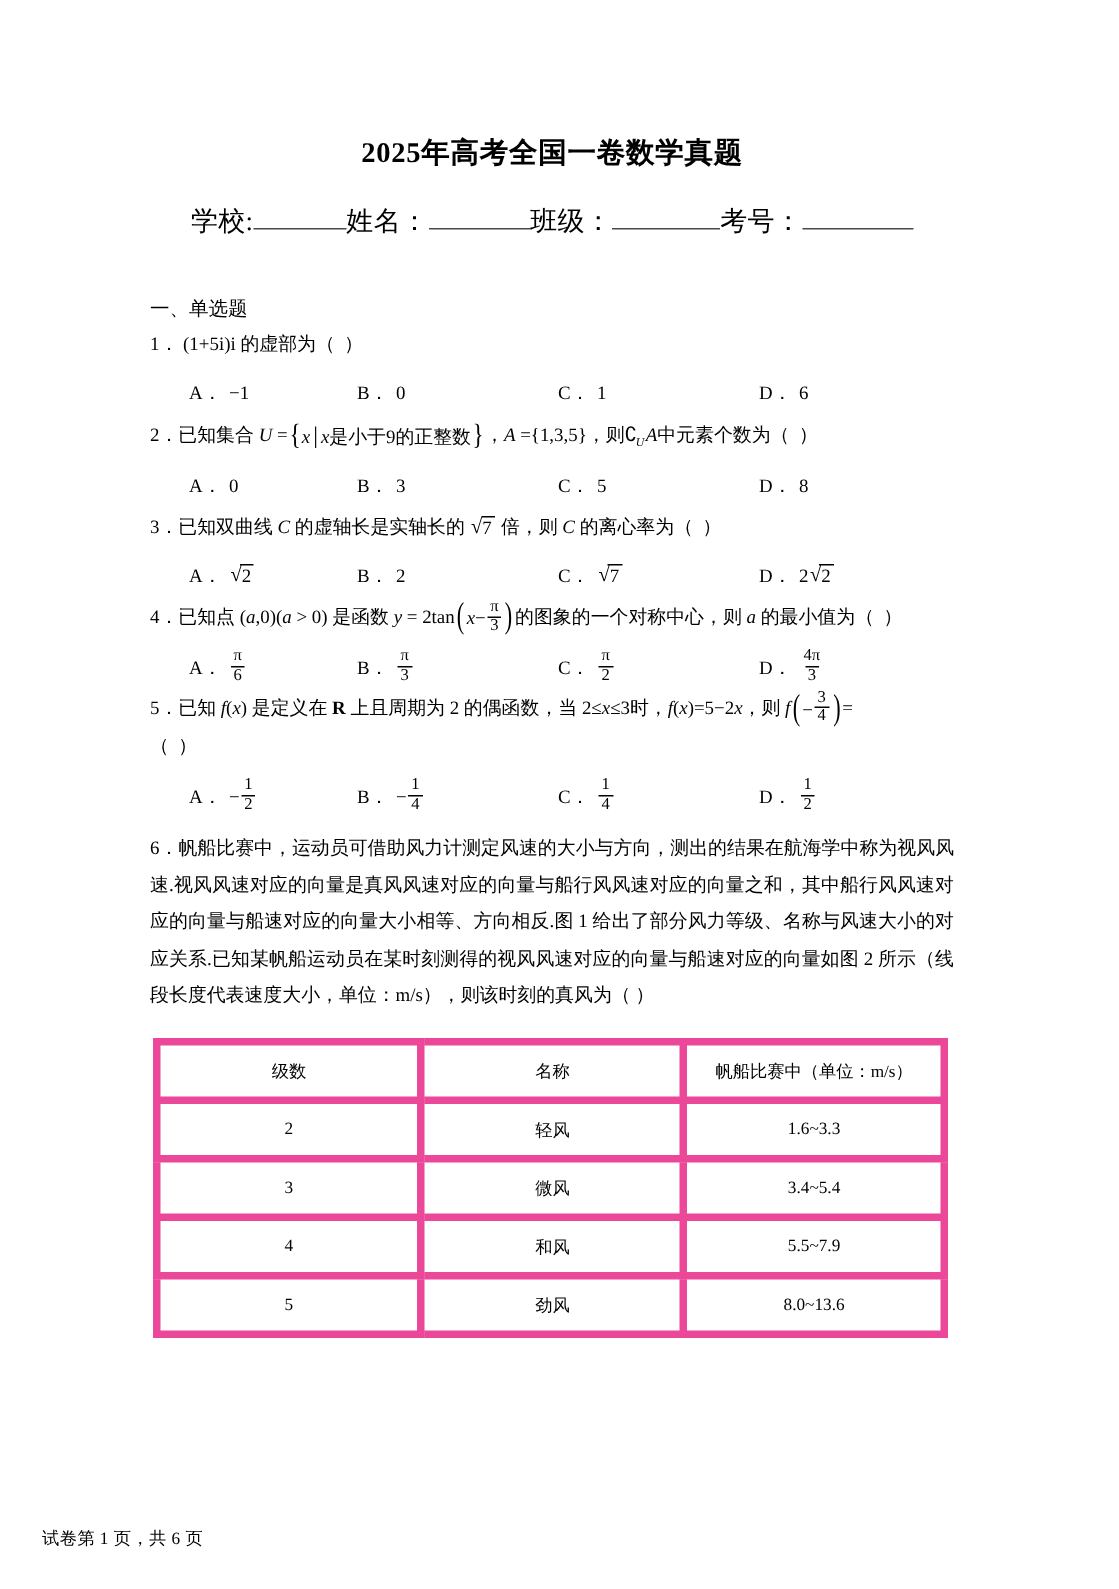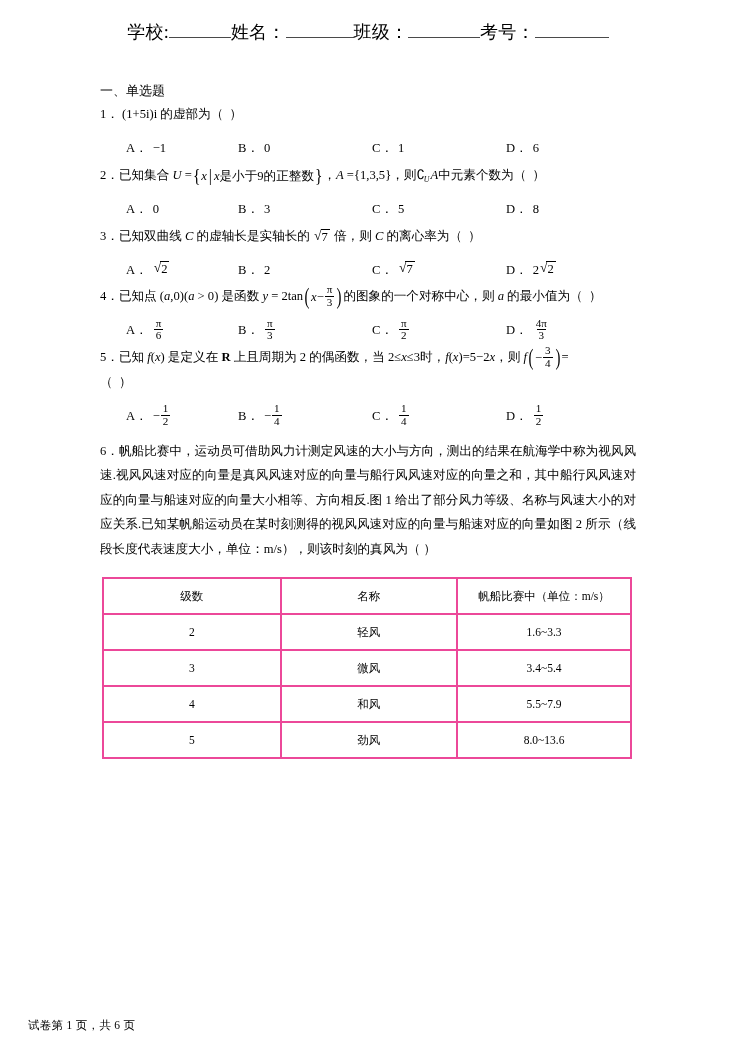"2025年高考全国一卷数学真题" div.doc-title { html: none -> <div>2025年高考全国一卷数学真题</div> }
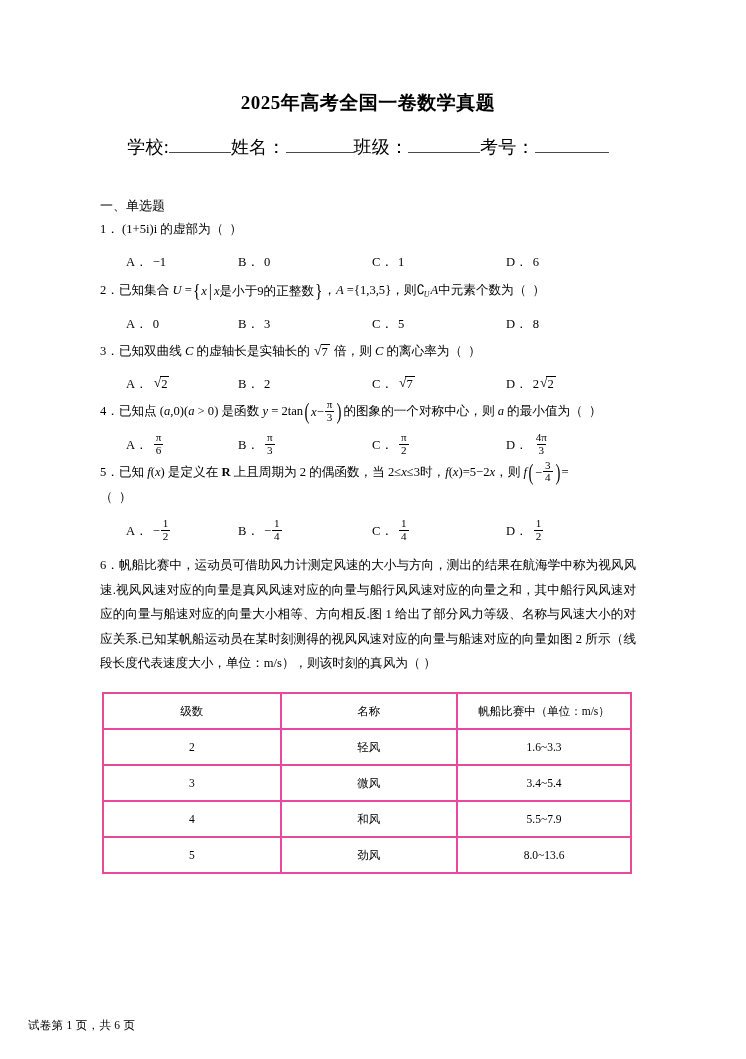"级数" .wind-table td { border: 2px solid #ec4899 -> 5px solid #ec4899 }
